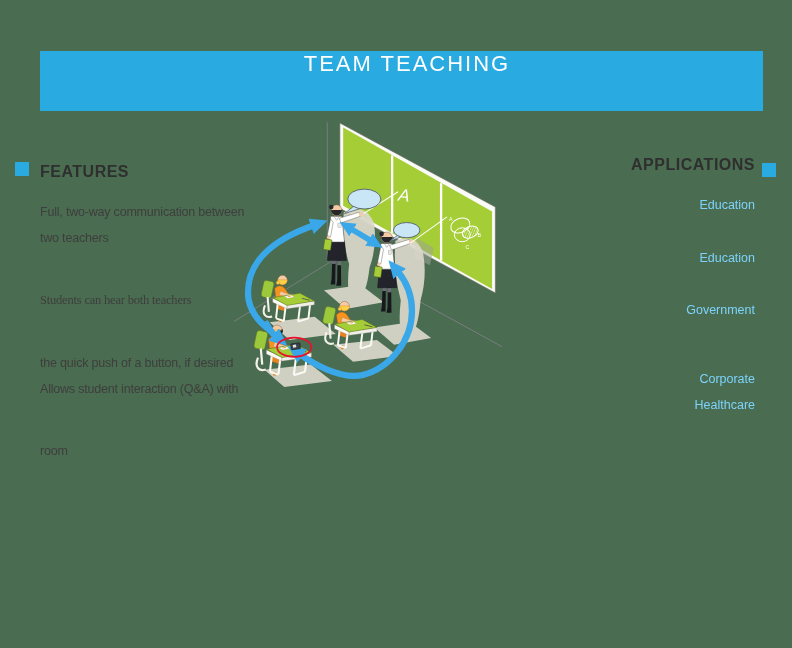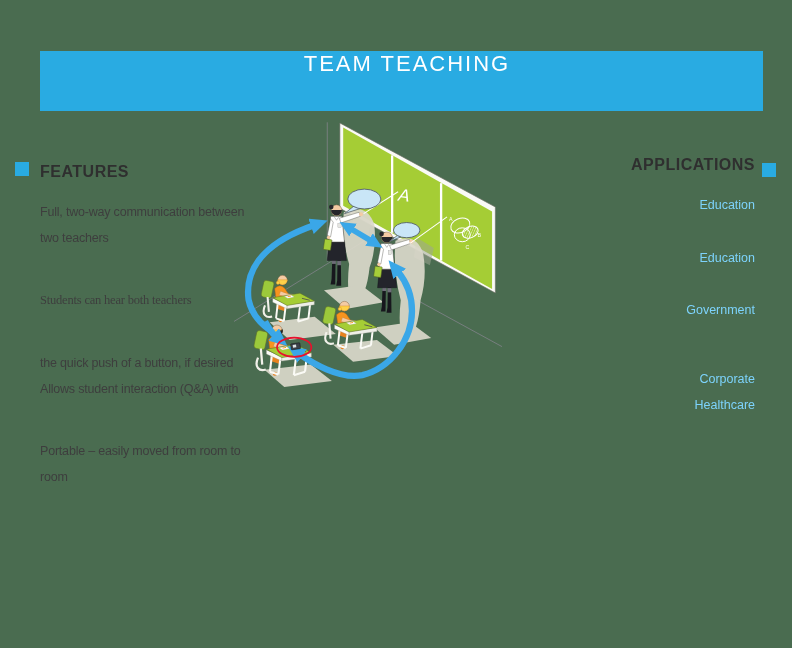"Portable – easily moved from" div.ln { html: <div>Portable – easily moved from room to</div> -> none }
